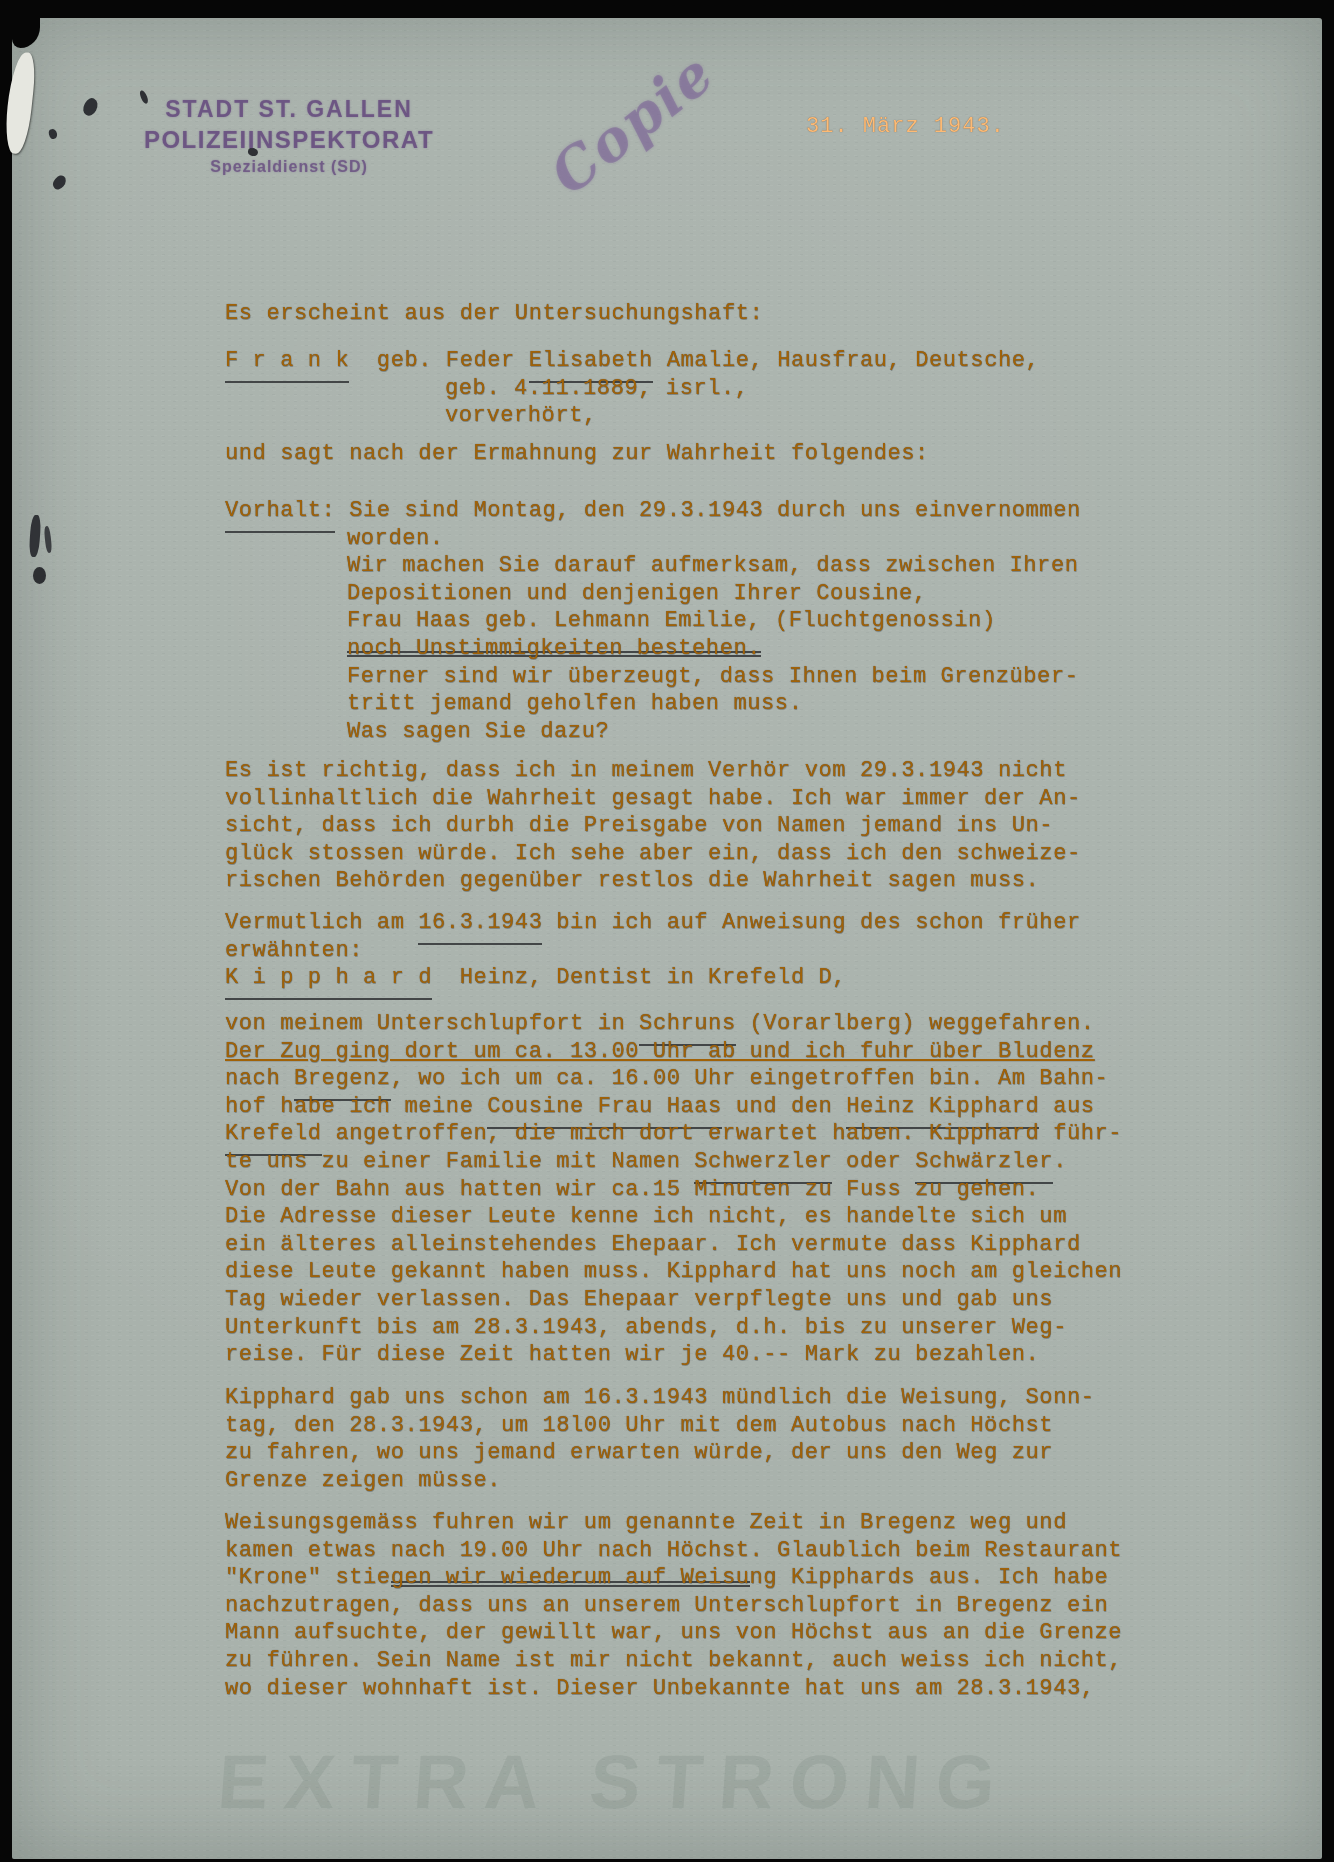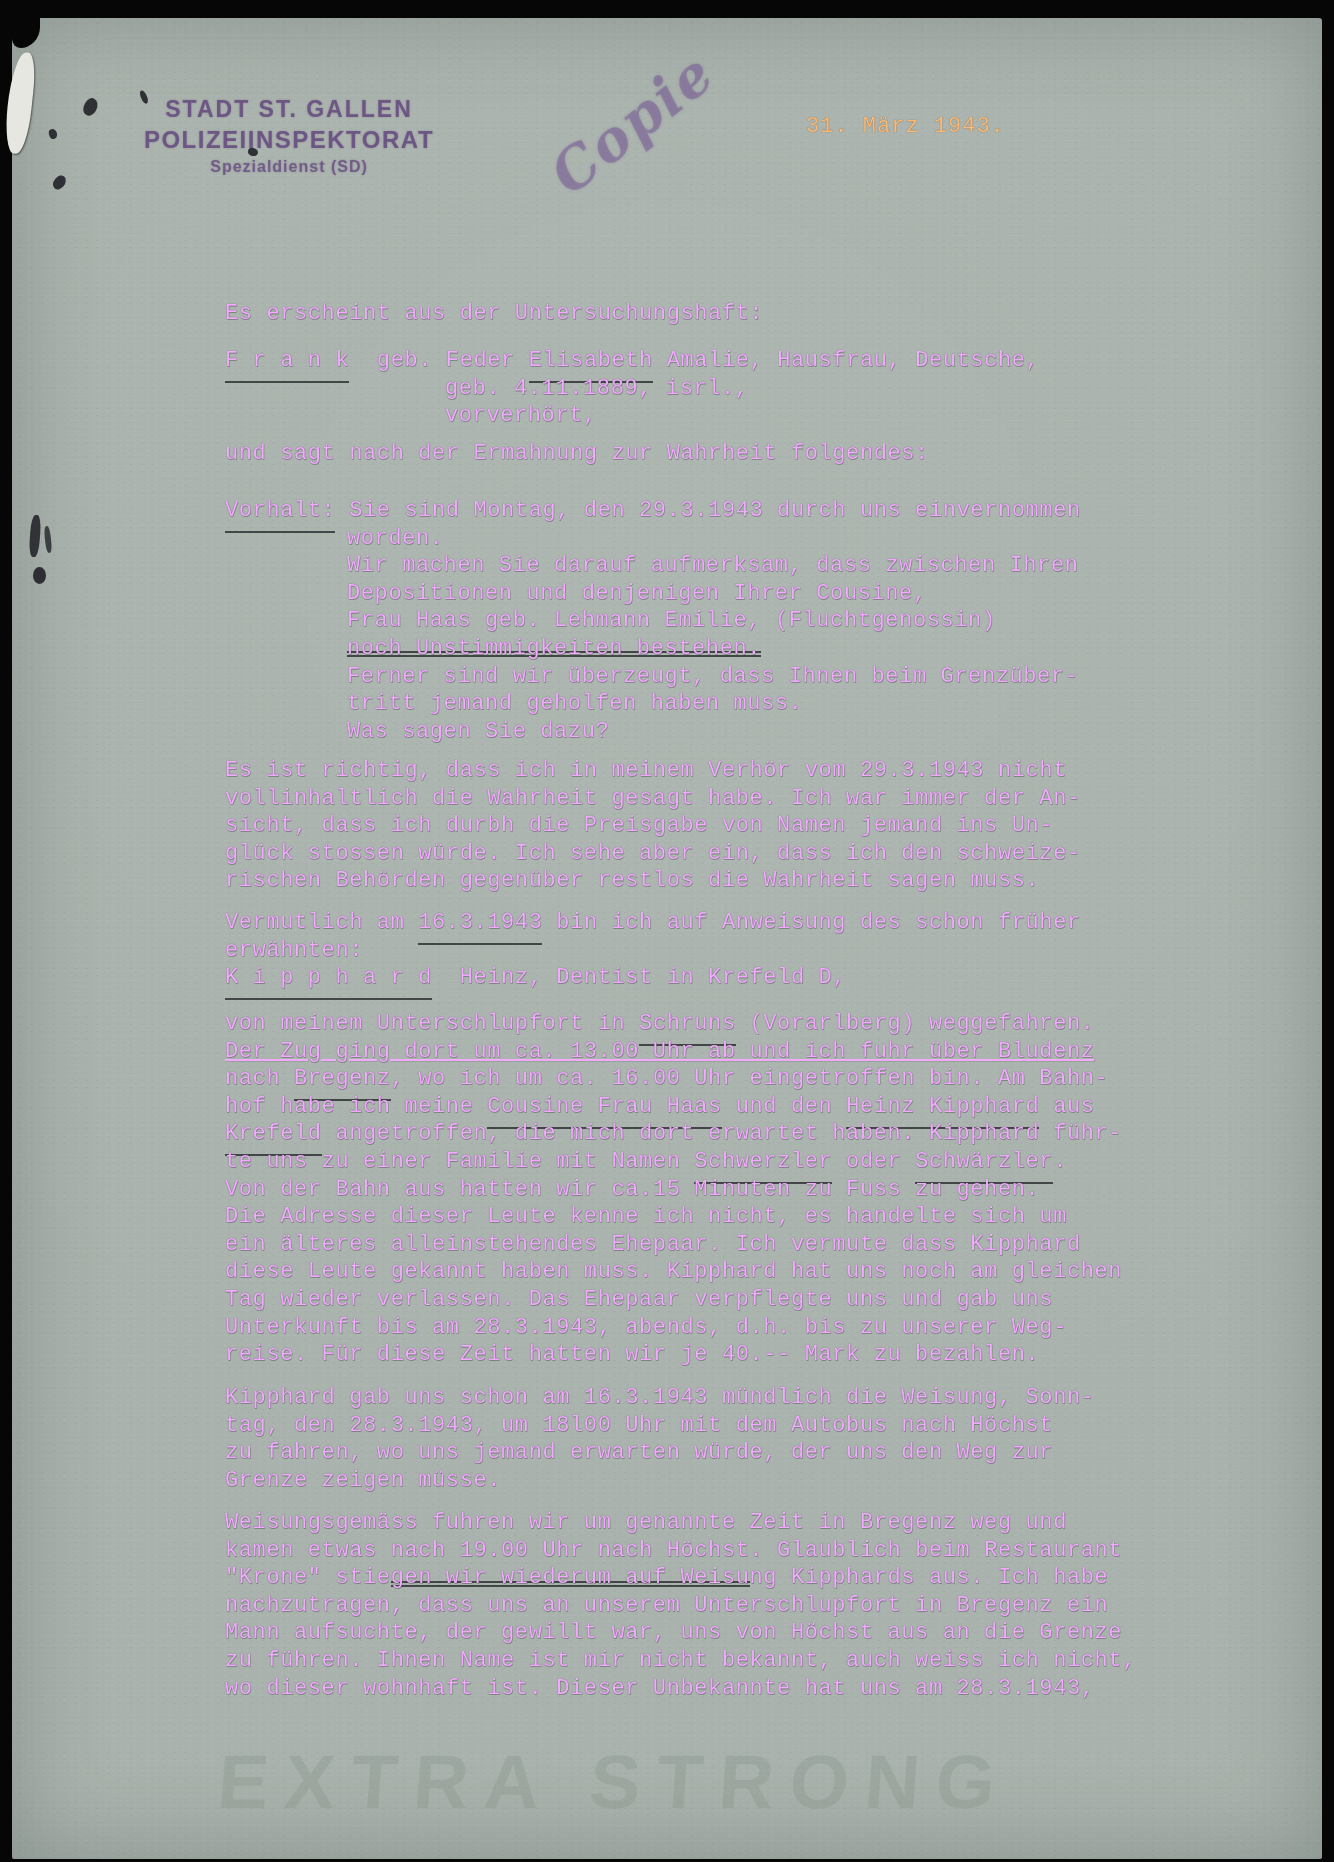"Es erscheint aus der Untersuchungshaft:" .tline { color: #f0abfc -> #a16207 }
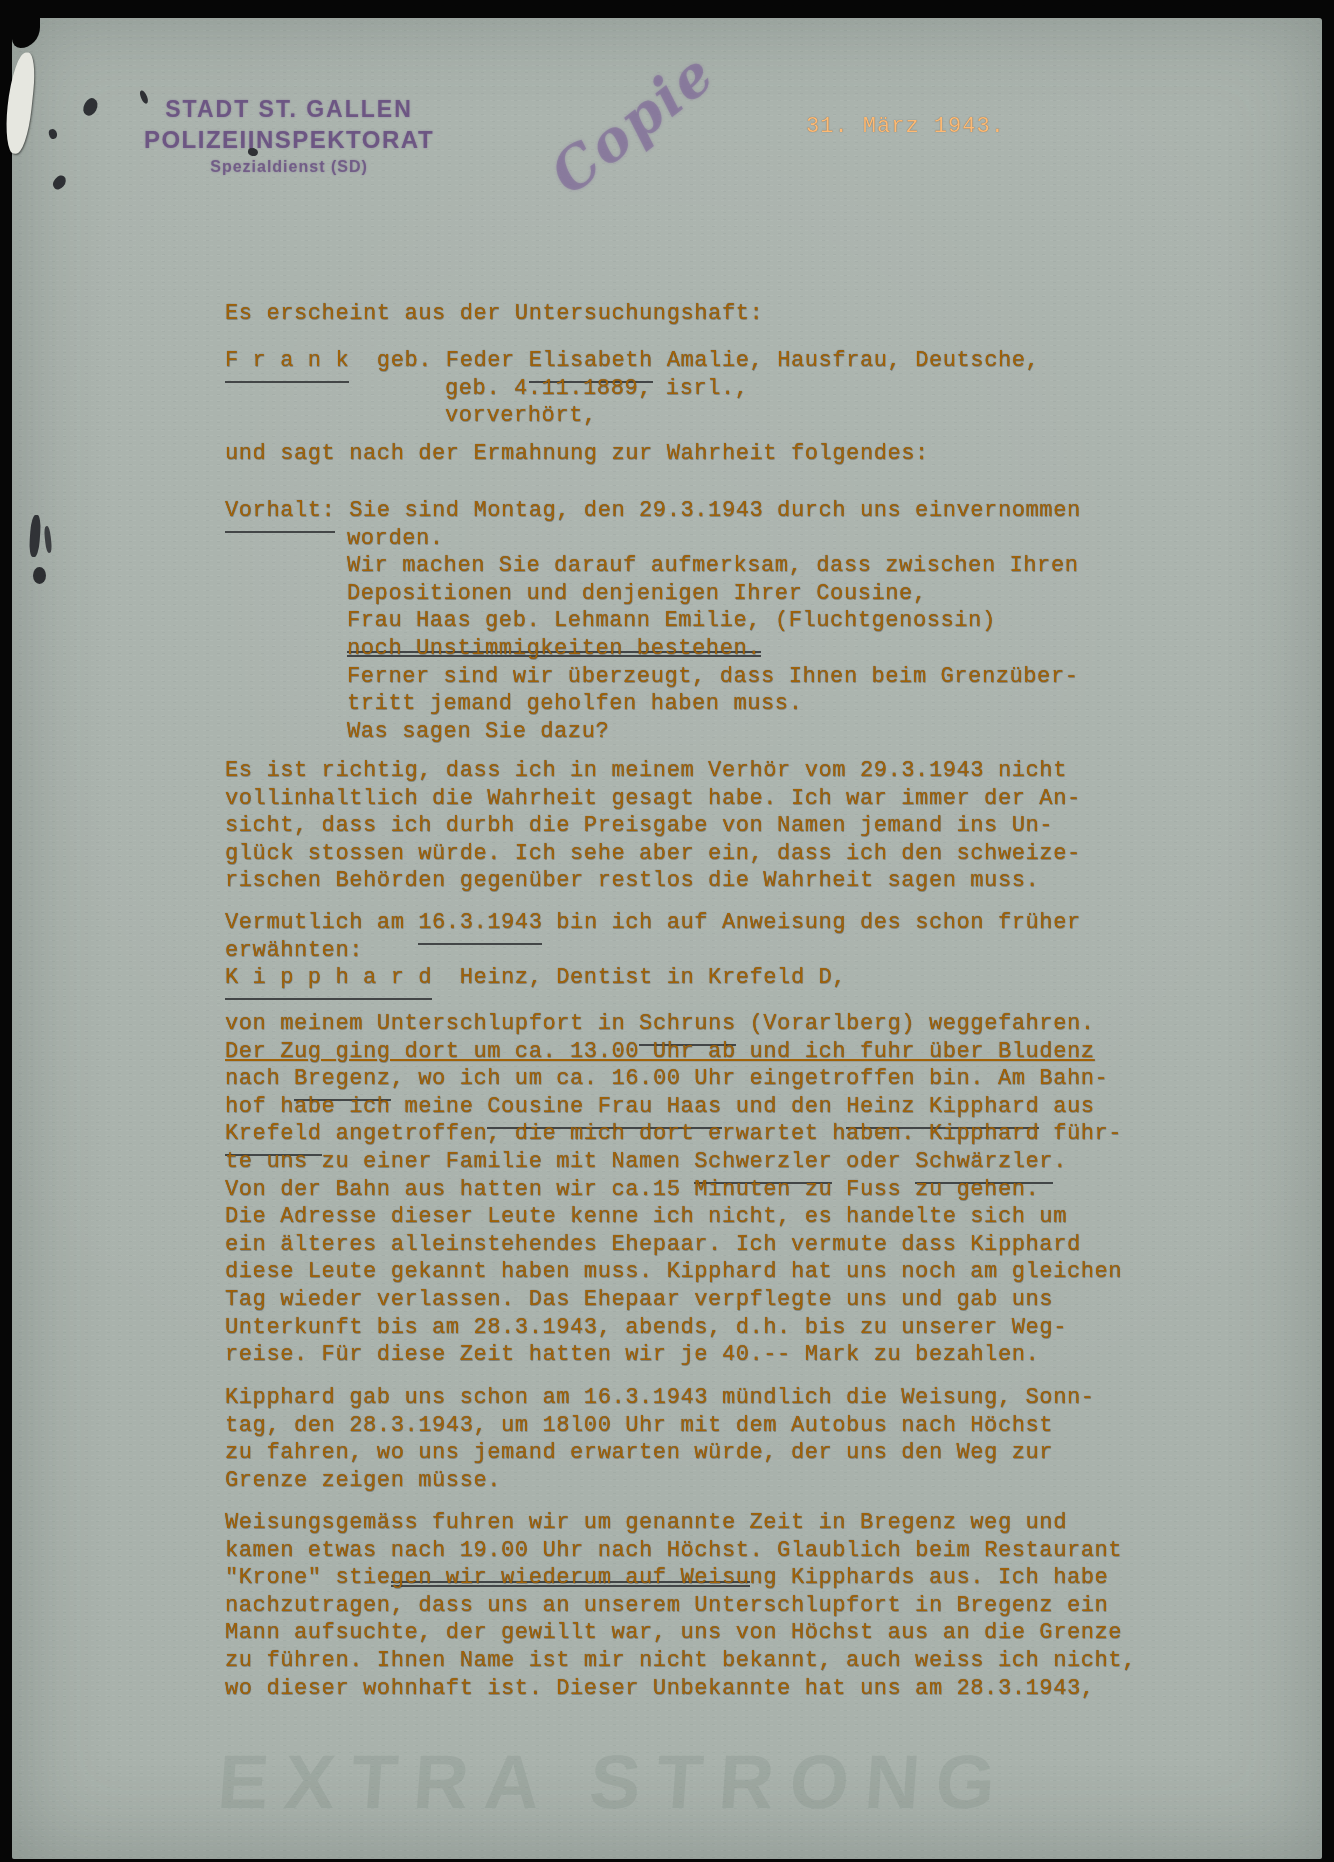"zu führen. Ihnen Name ist" span { text: Ihnen -> Sein }
